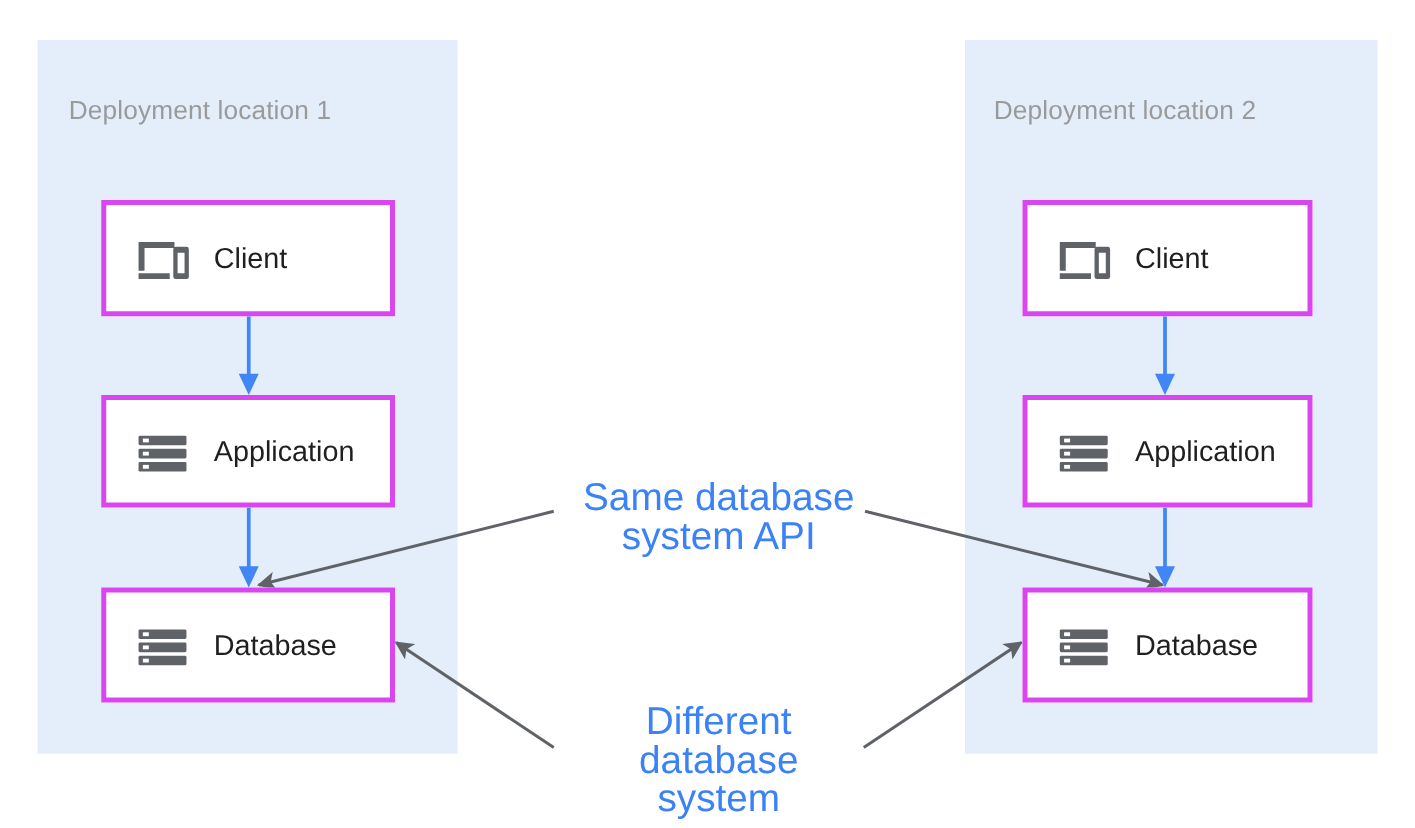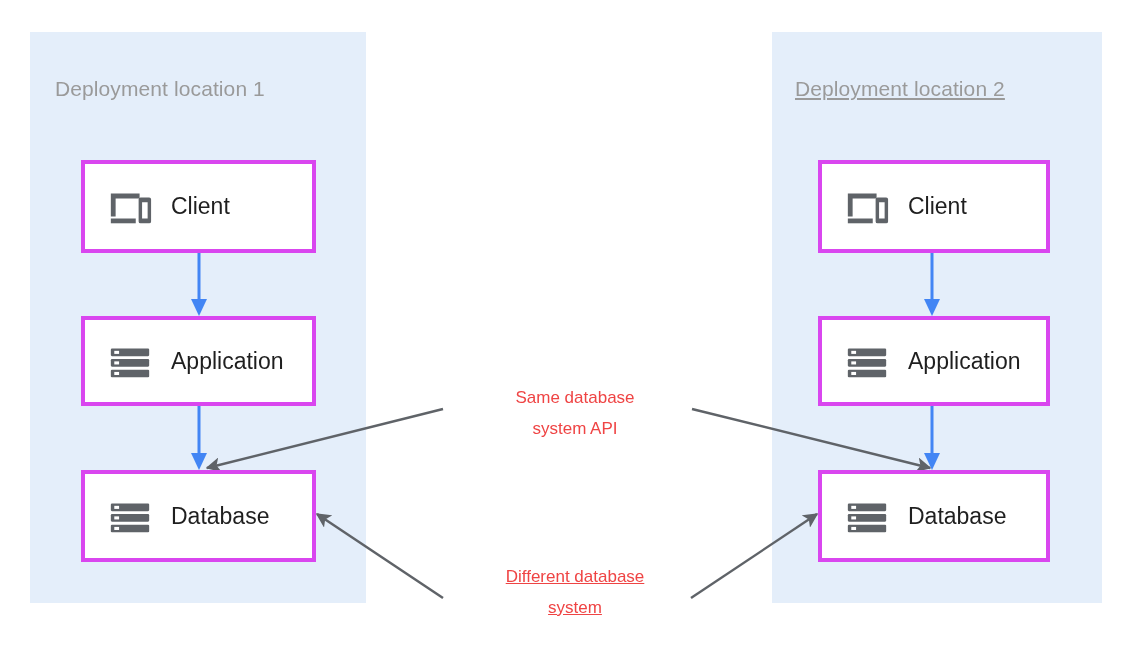"Deployment location 2" #panel-2 .panel-title { text-decoration: underline -> none }
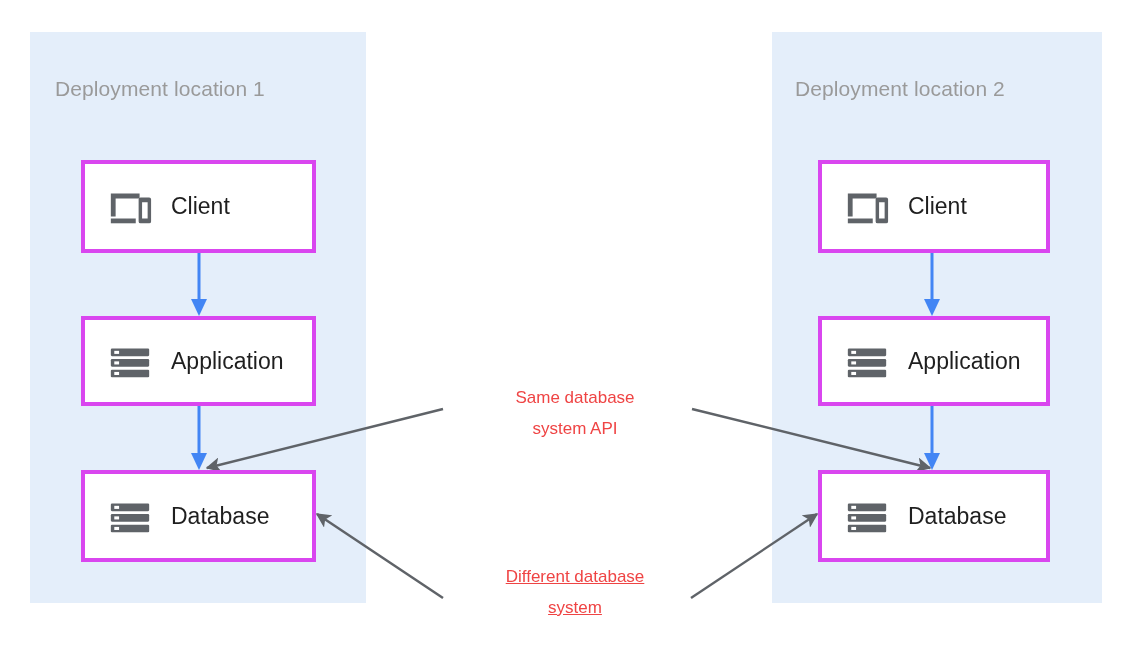"Same database" .callout { color: #ef4444 -> #3b82f6; font-size: 17px -> 31px }
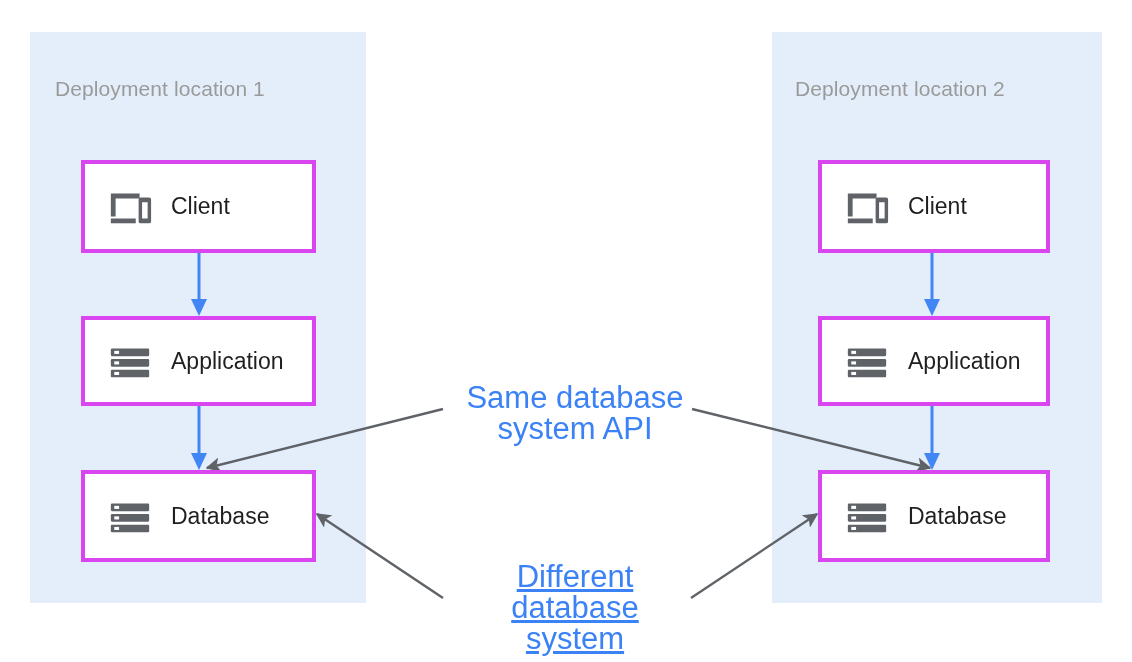"Different database" #callout-diff { text-decoration: underline -> none }
